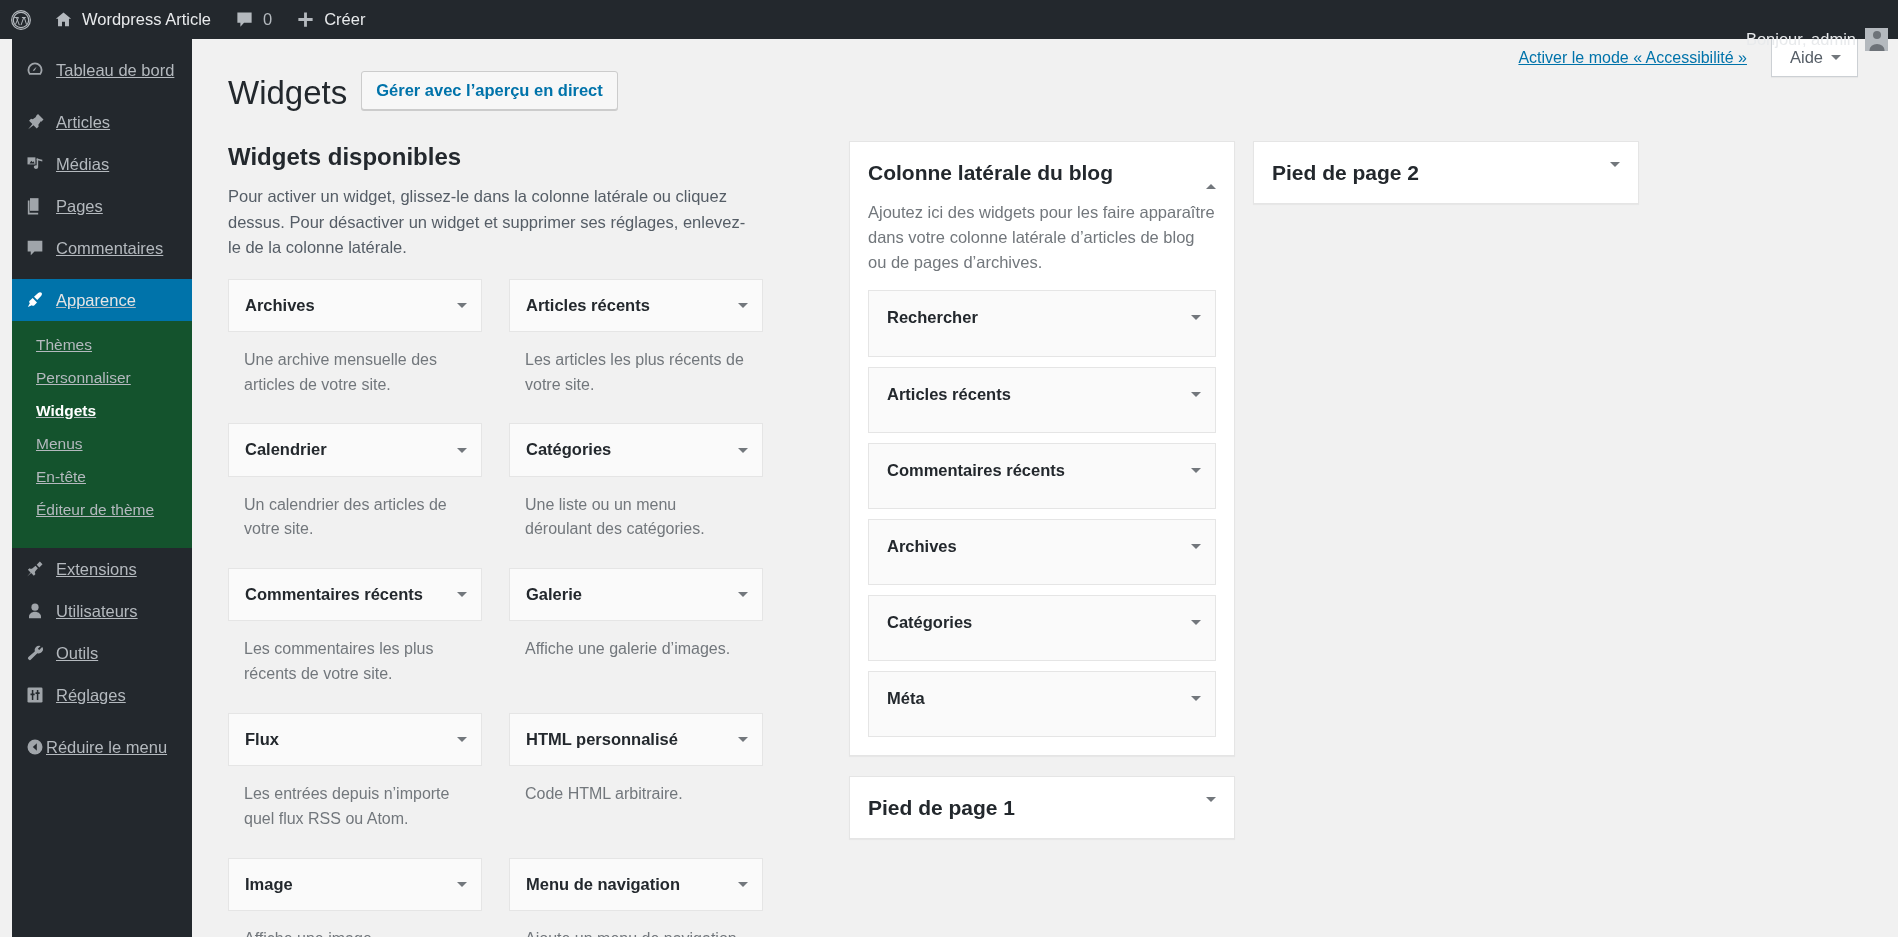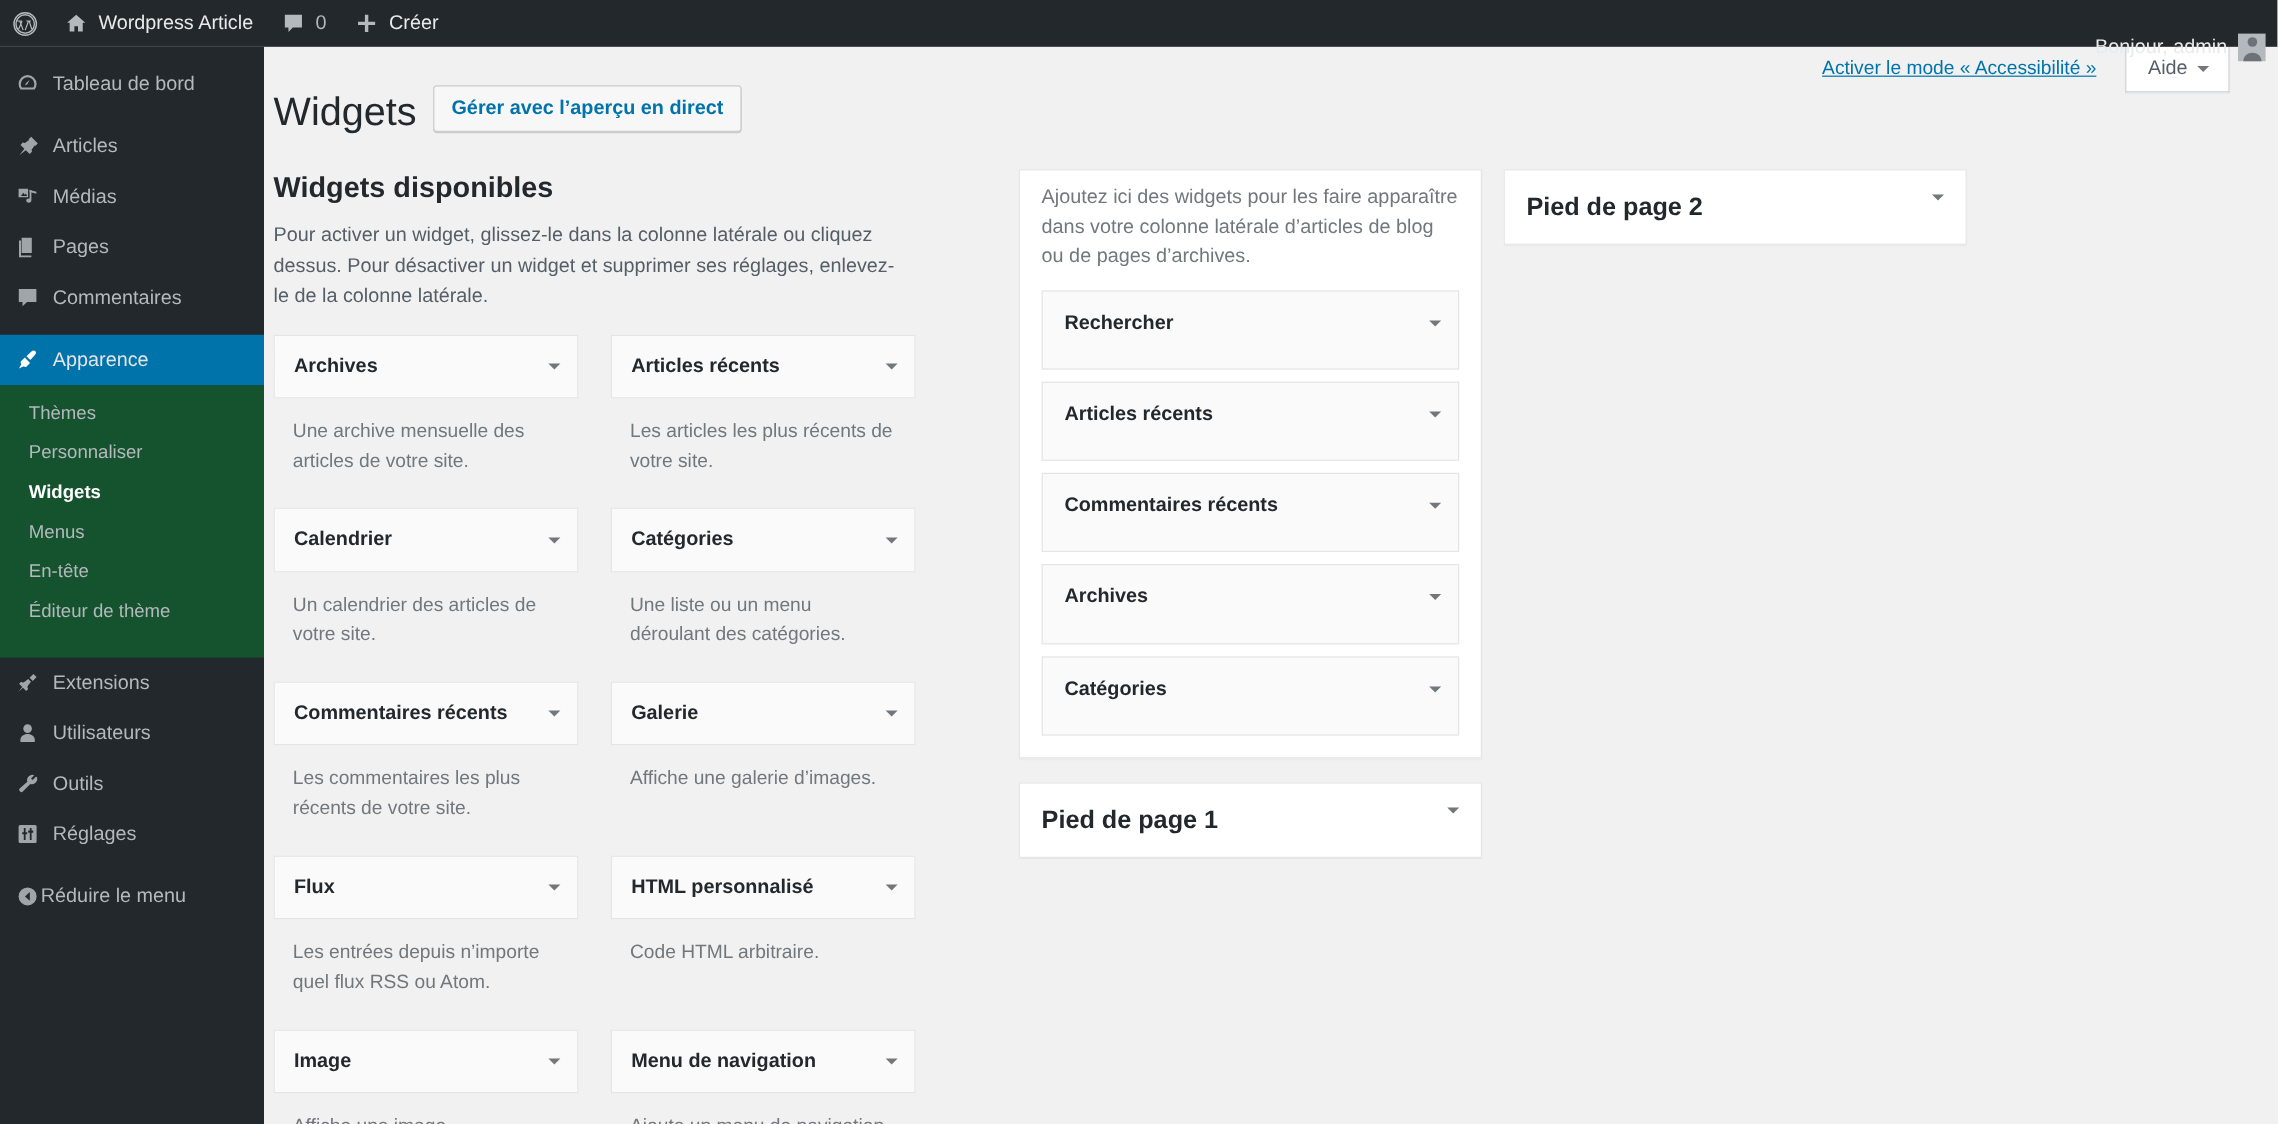"Tableau de bord" .adminmenu { left: 0 -> 12px; text-decoration: none -> underline; width: 220px -> 180px }
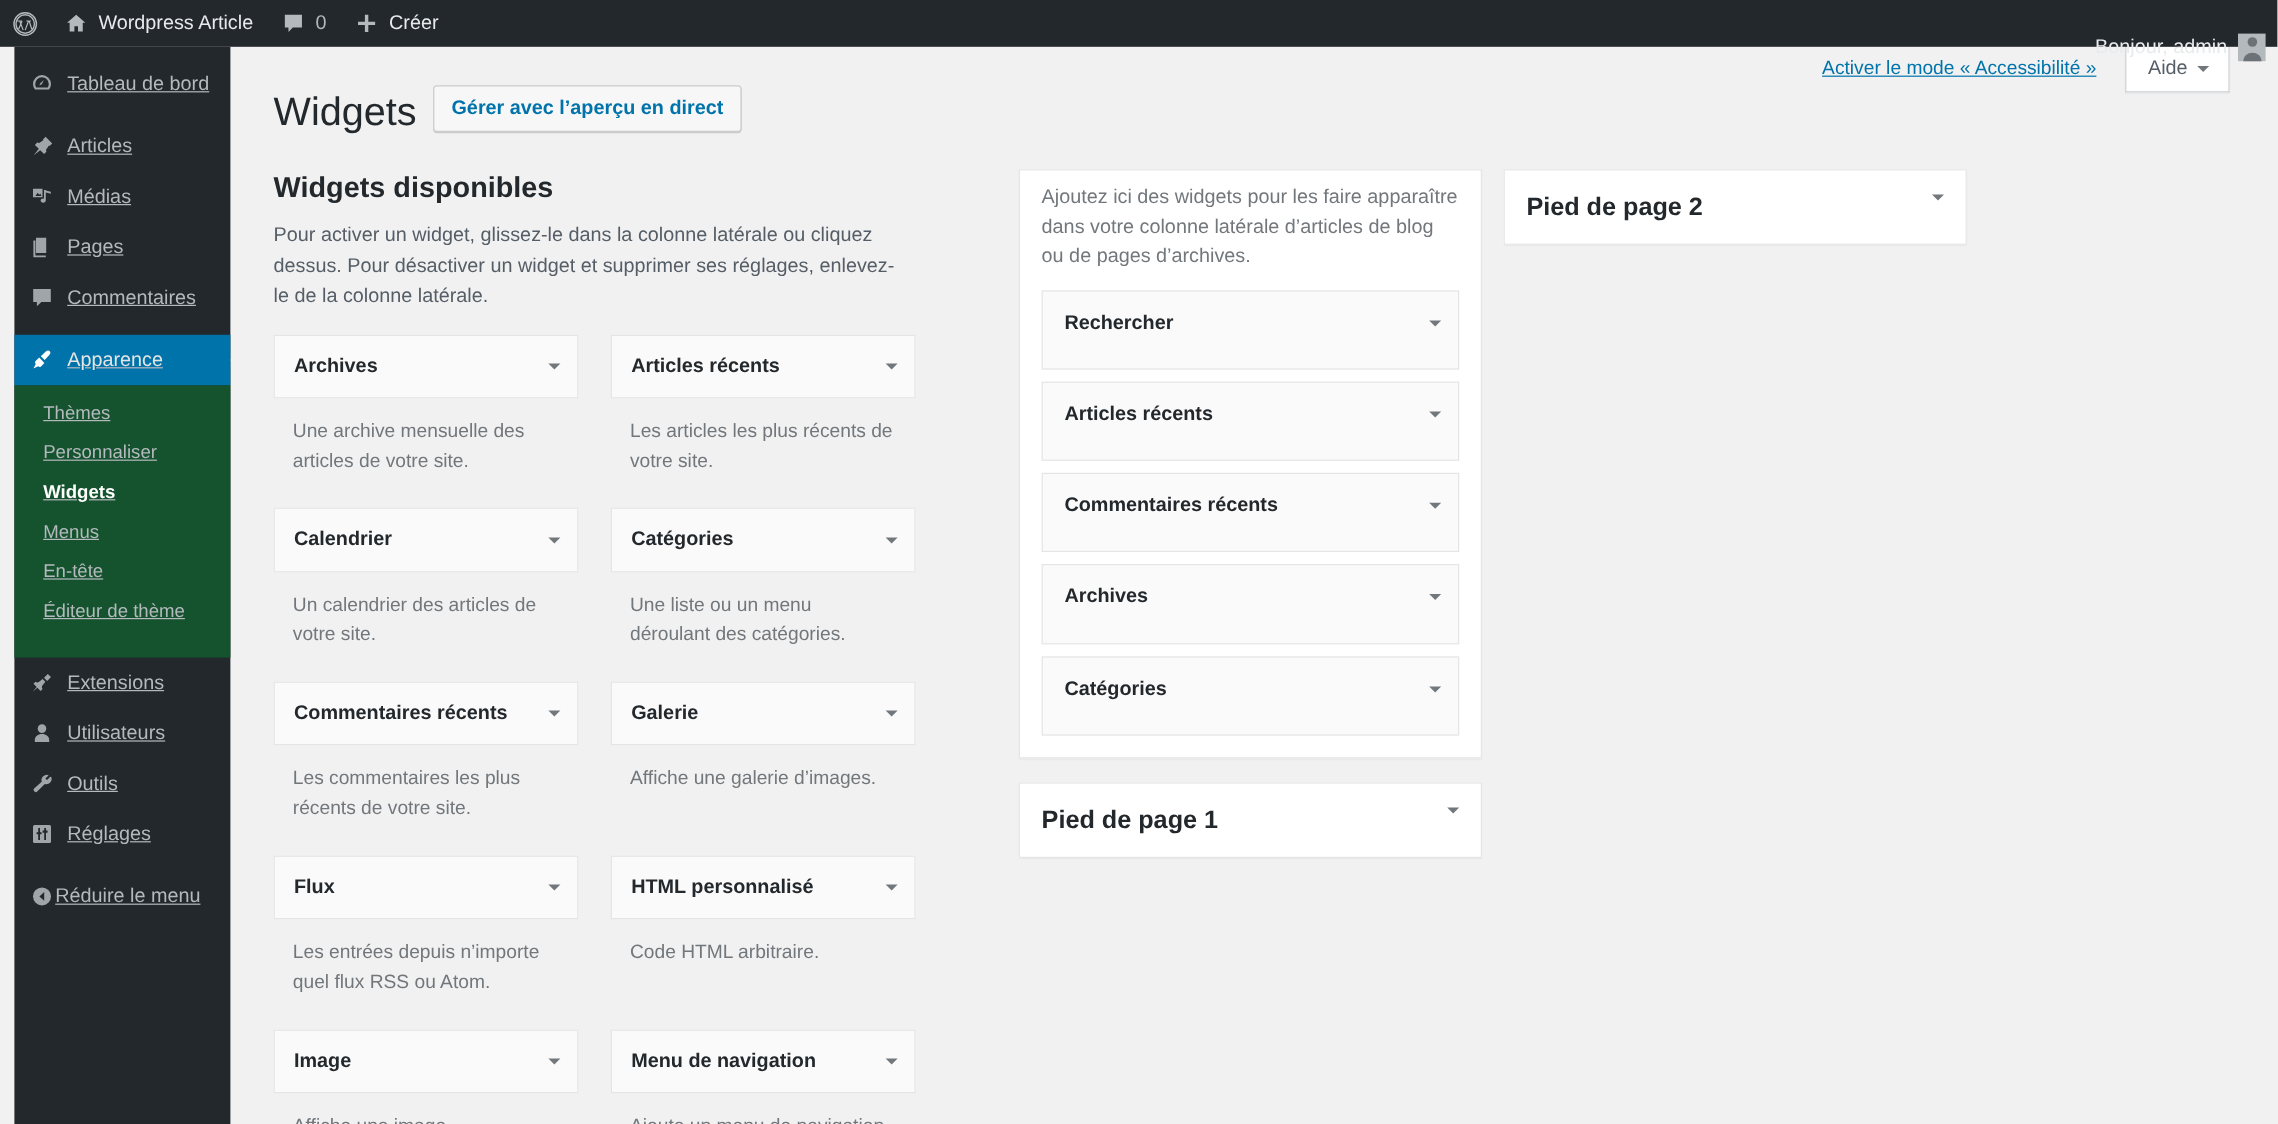"Colonne latérale du blog" div.sb-head { html: none -> <div> <span>Colonne latérale du blog</span> <span> <span></span> </span> </div> }
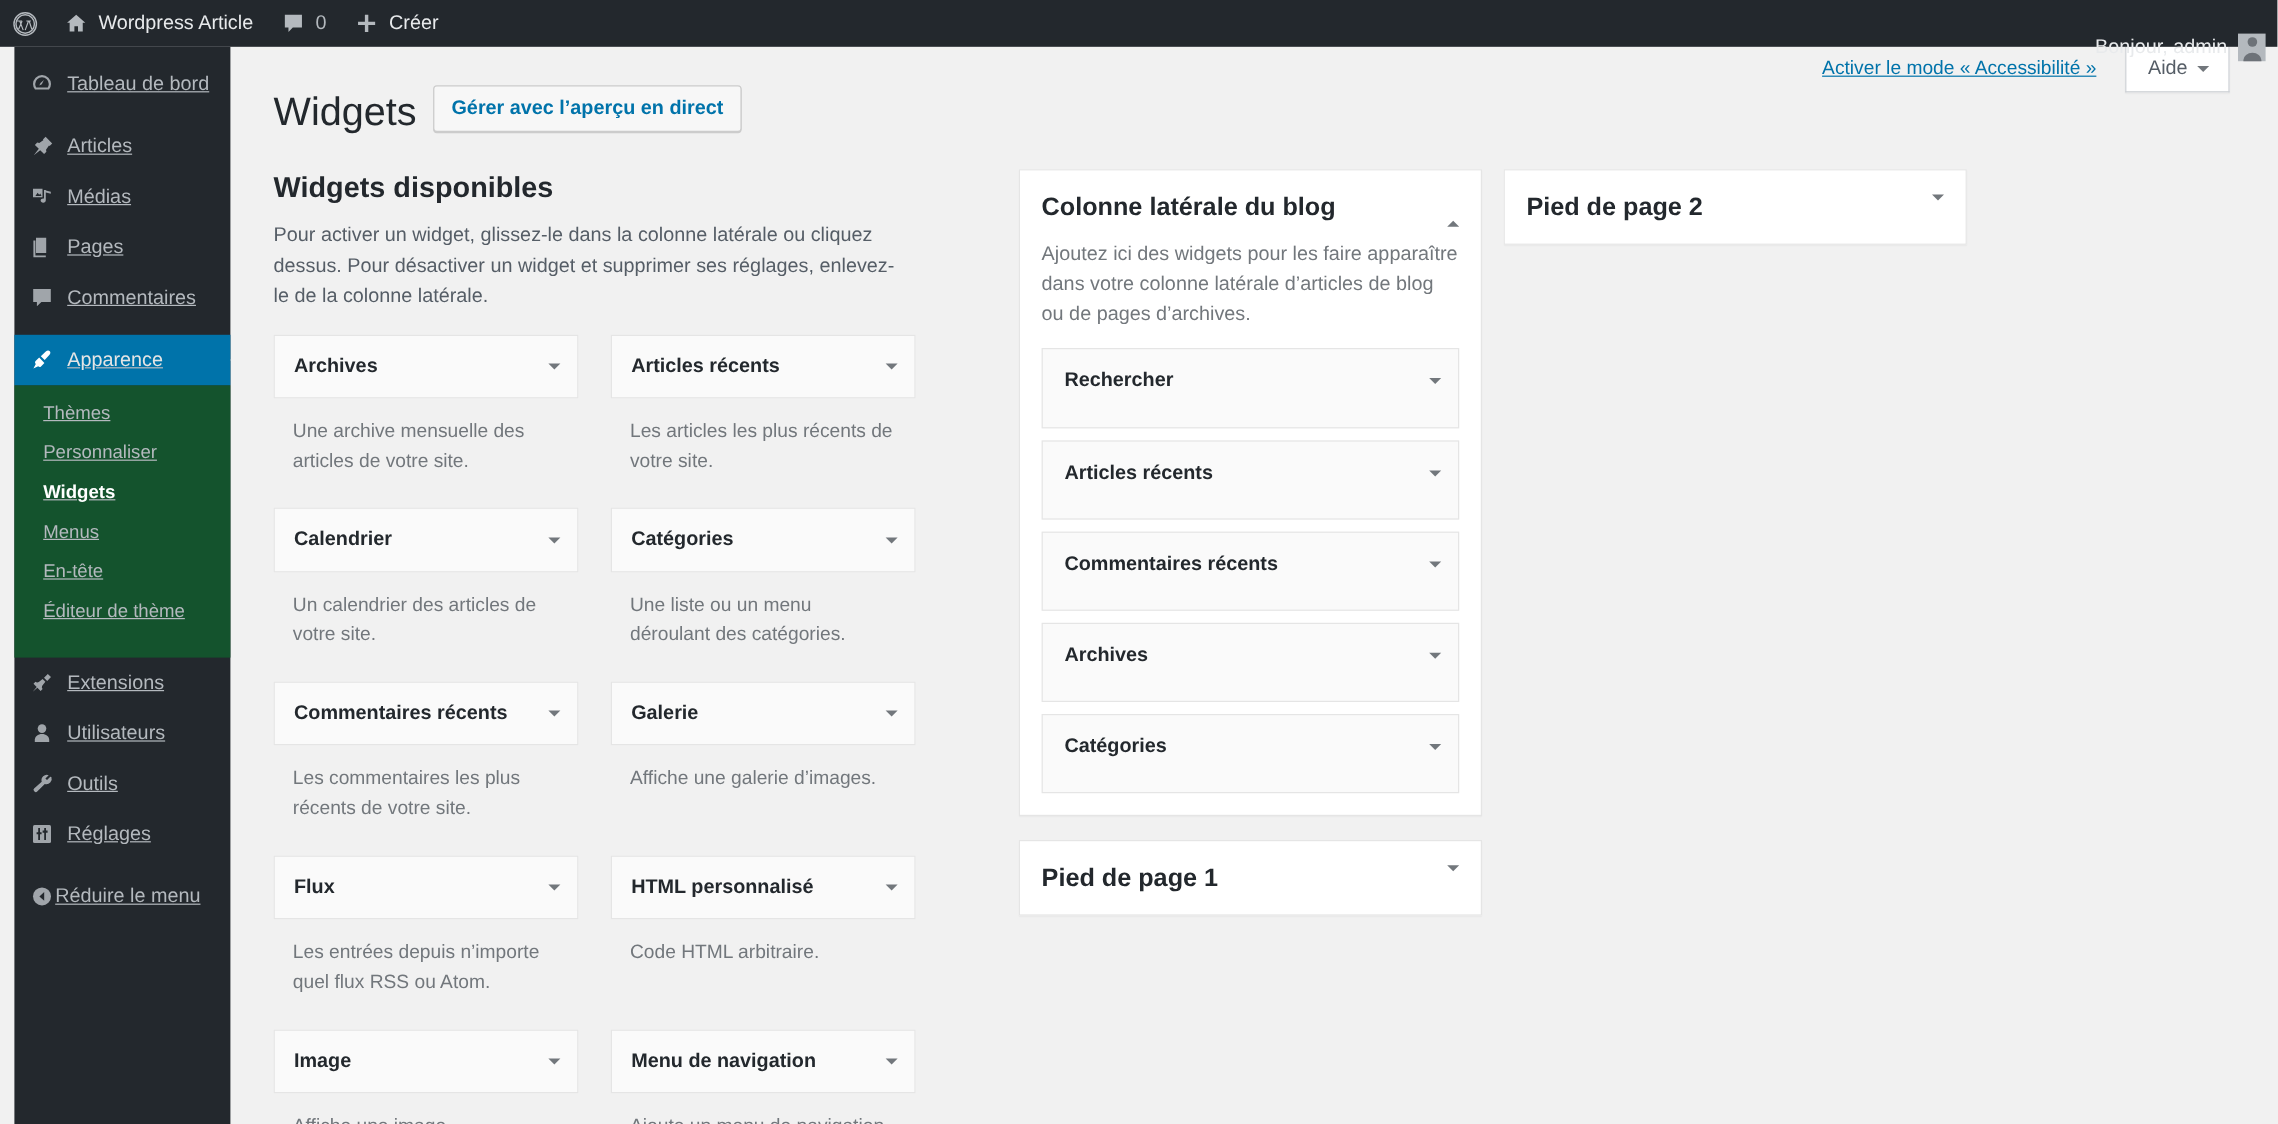"Méta" div.sb-widget { html: none -> <div> <span>Méta</span> <span></span> </div> }
